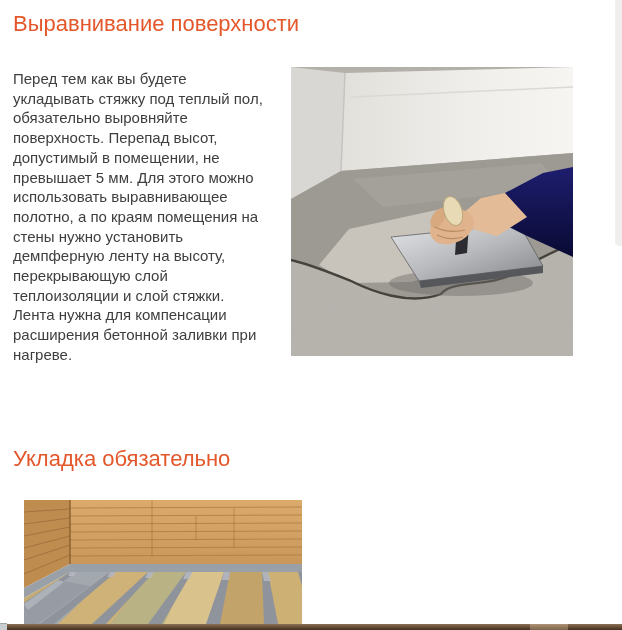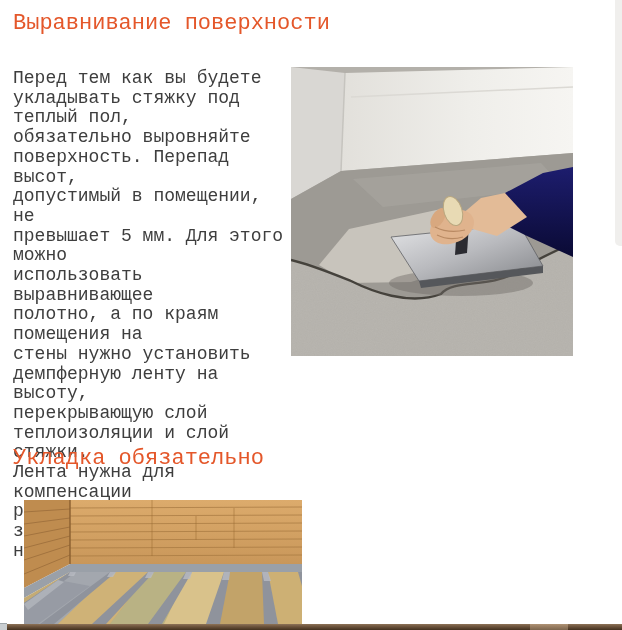"Выравнивание поверхности" .page { font-family: Liberation Mono, monospace -> none }
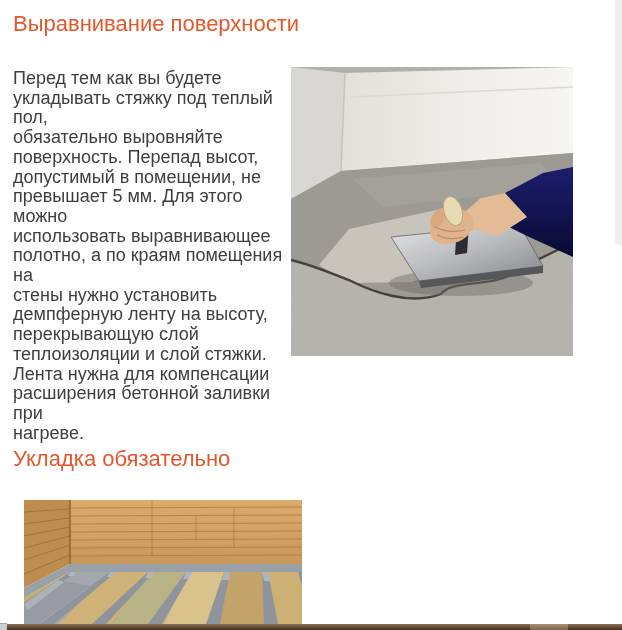"Перед тем как вы будете" .para { font-size: 18px -> 15px }
